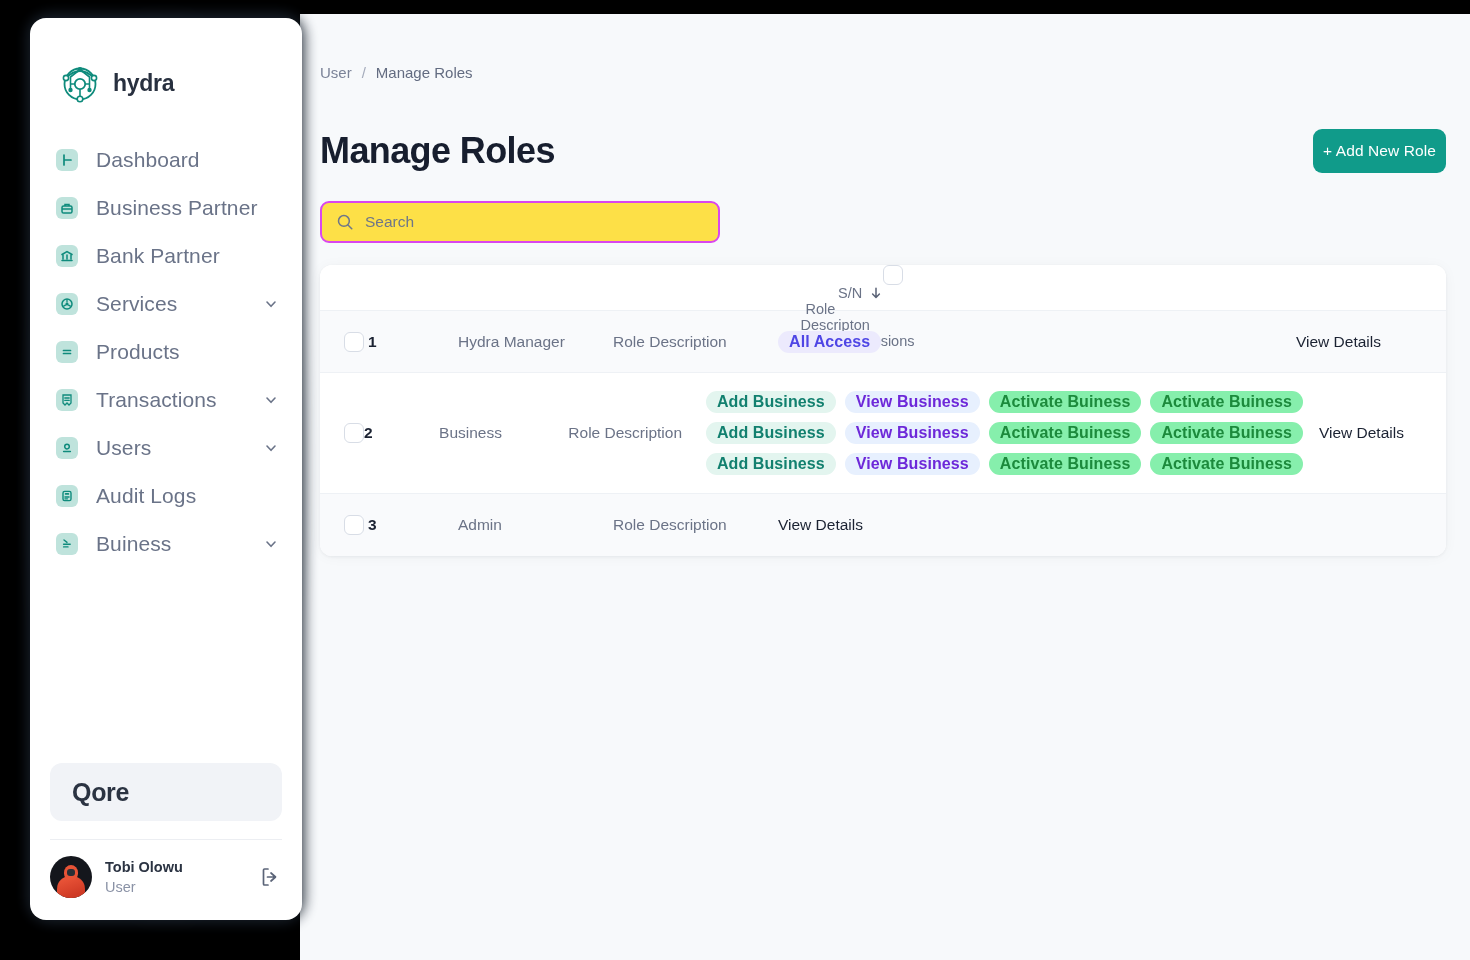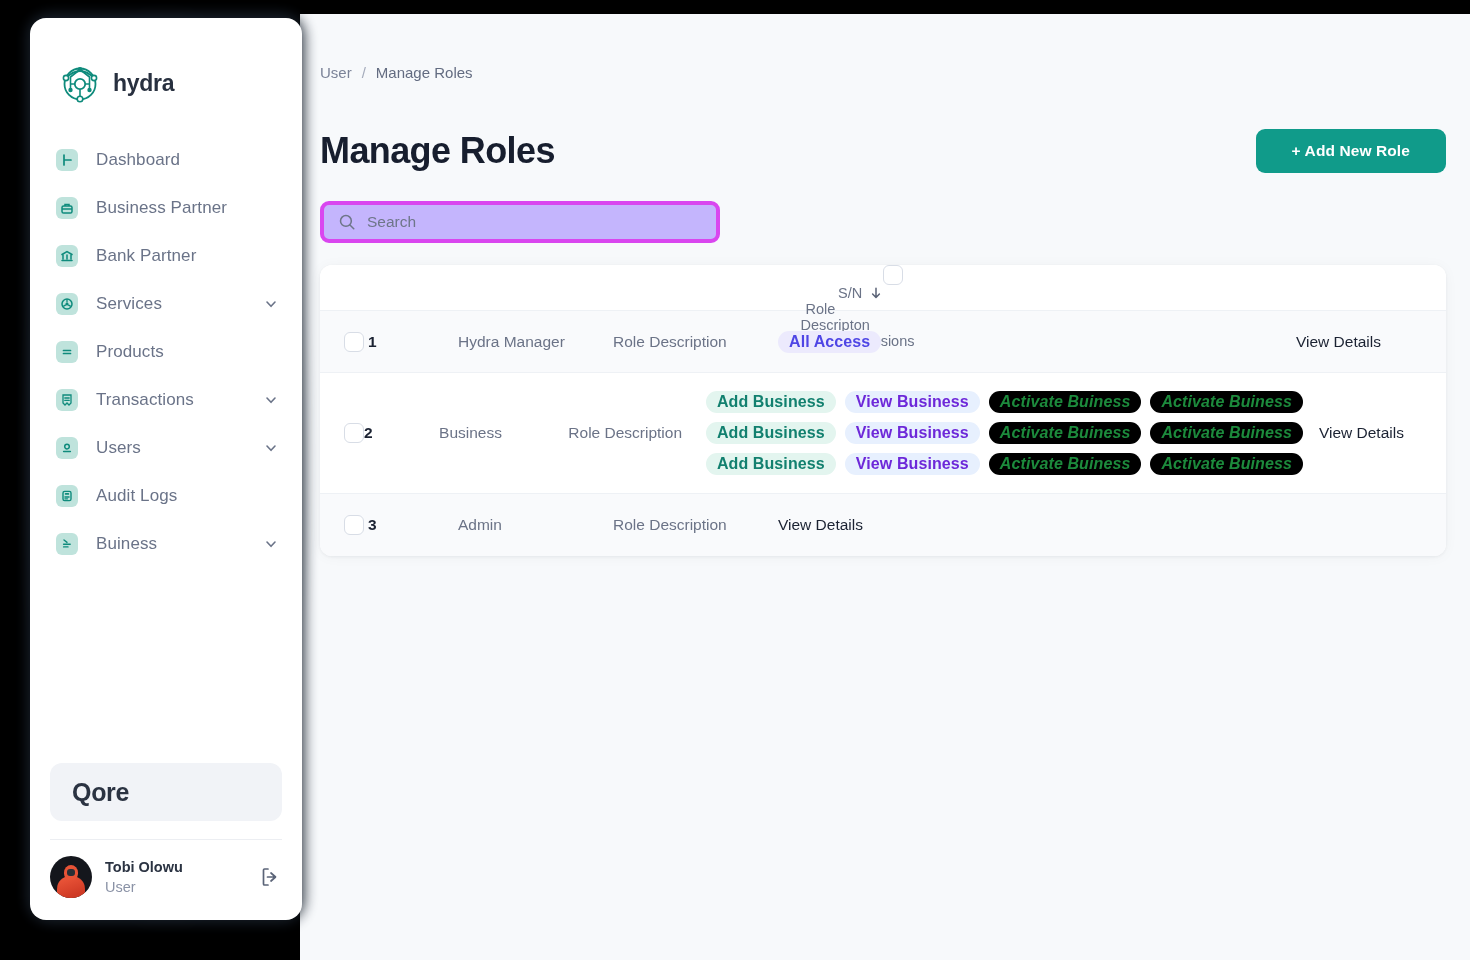"Dashboard" .nav-label { font-size: 17px -> 21px }
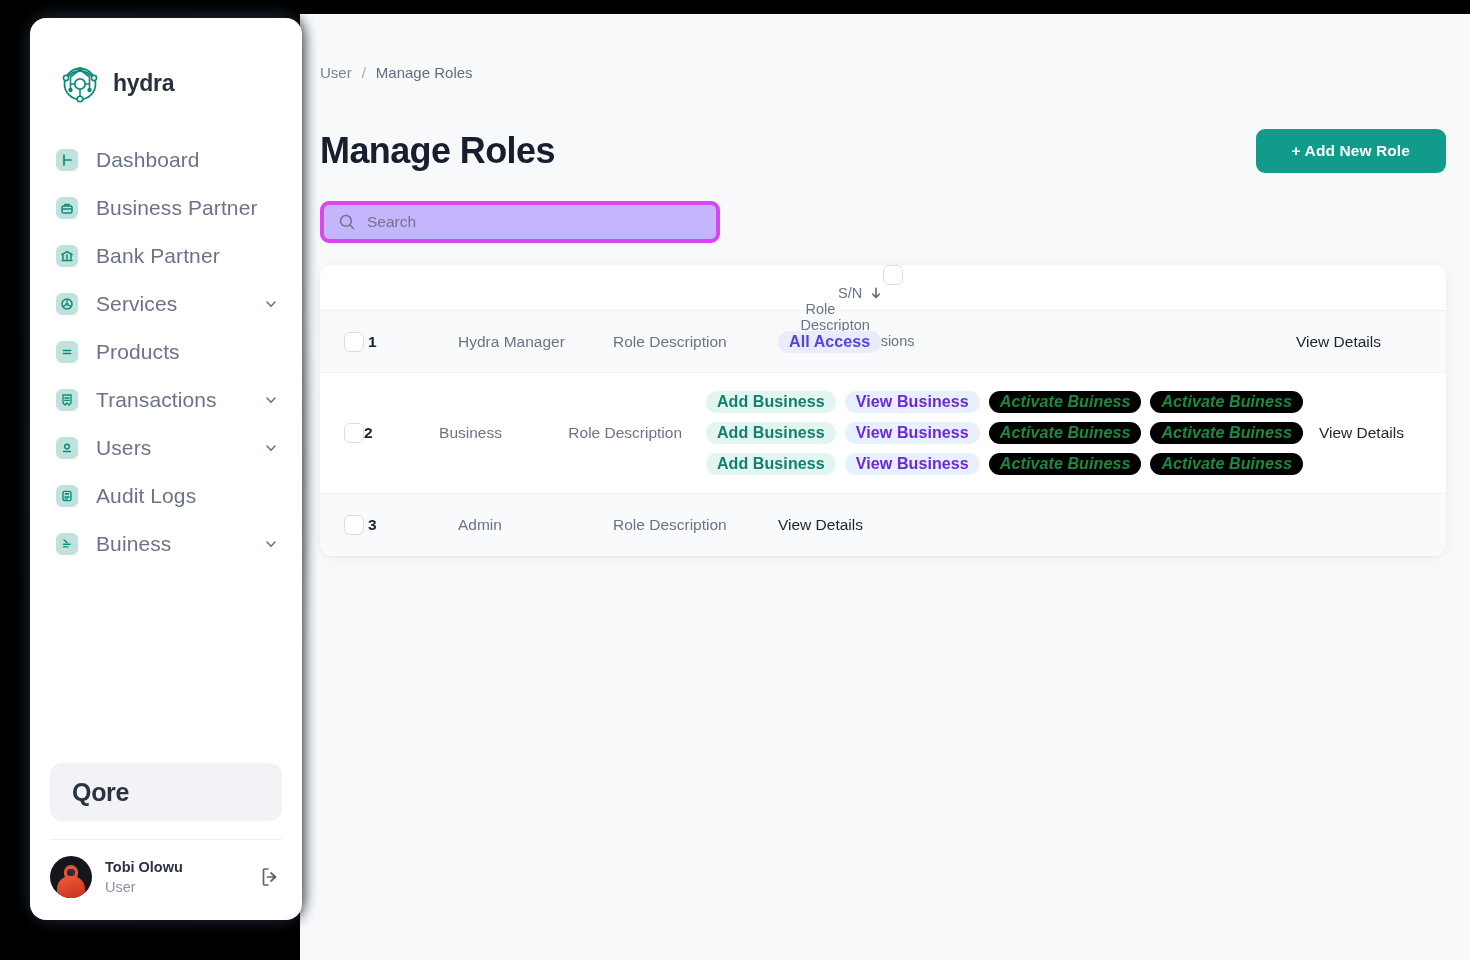"+ Add New Role" .add-role-btn { font-weight: bold -> normal; padding: 0 36px -> 0 10px }
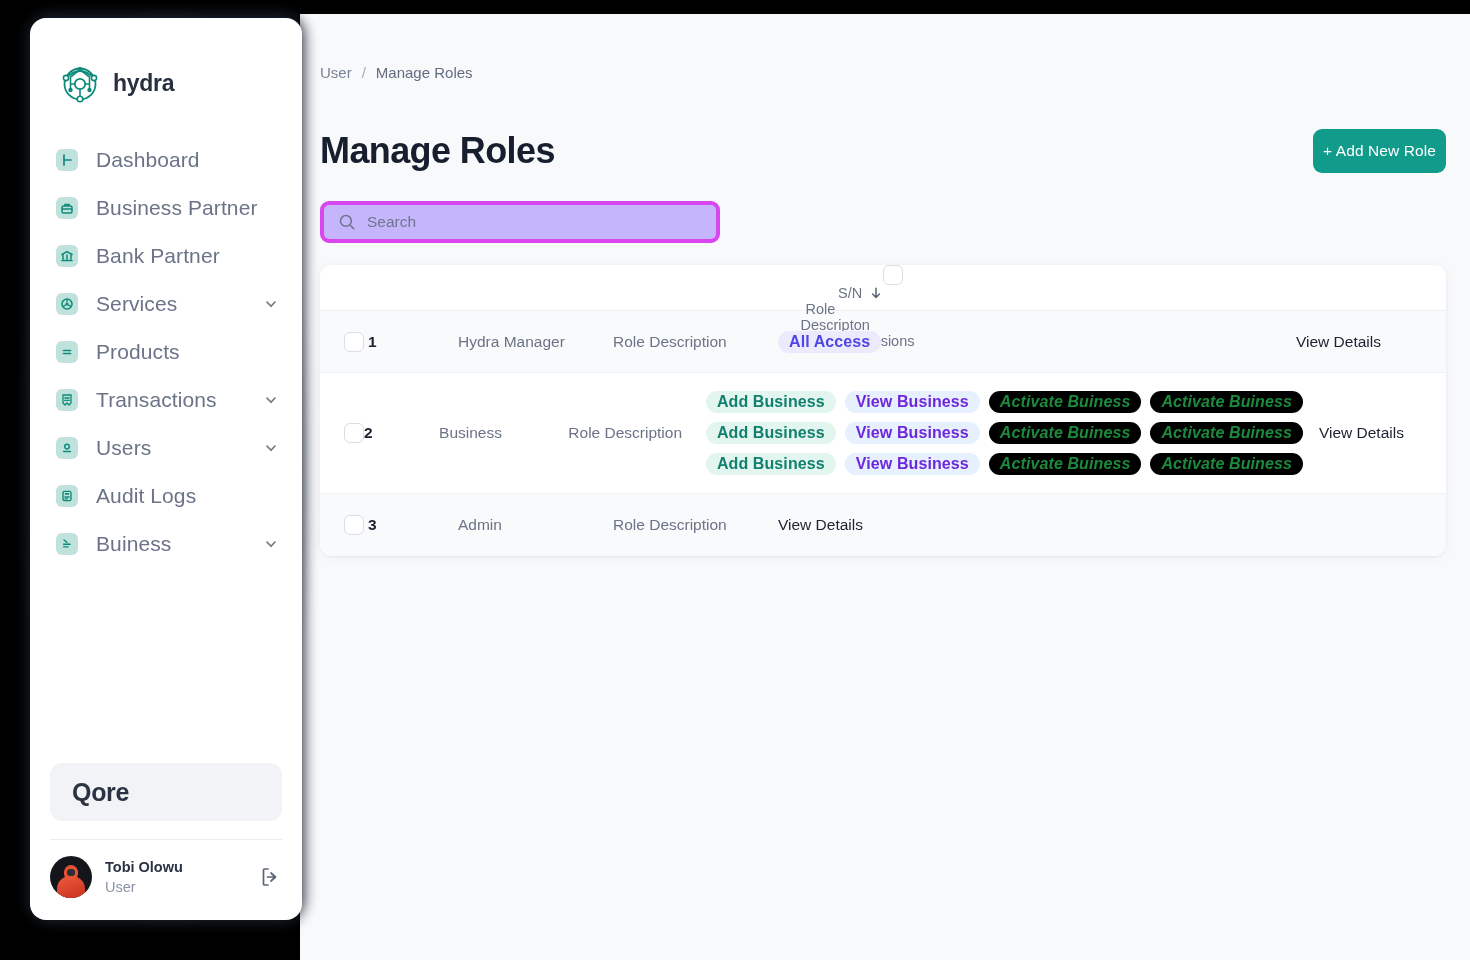"Search" .search-wrap { background: #c4b5fd -> #fde047; border: 4px solid #d946ef -> 2px solid #d946ef }
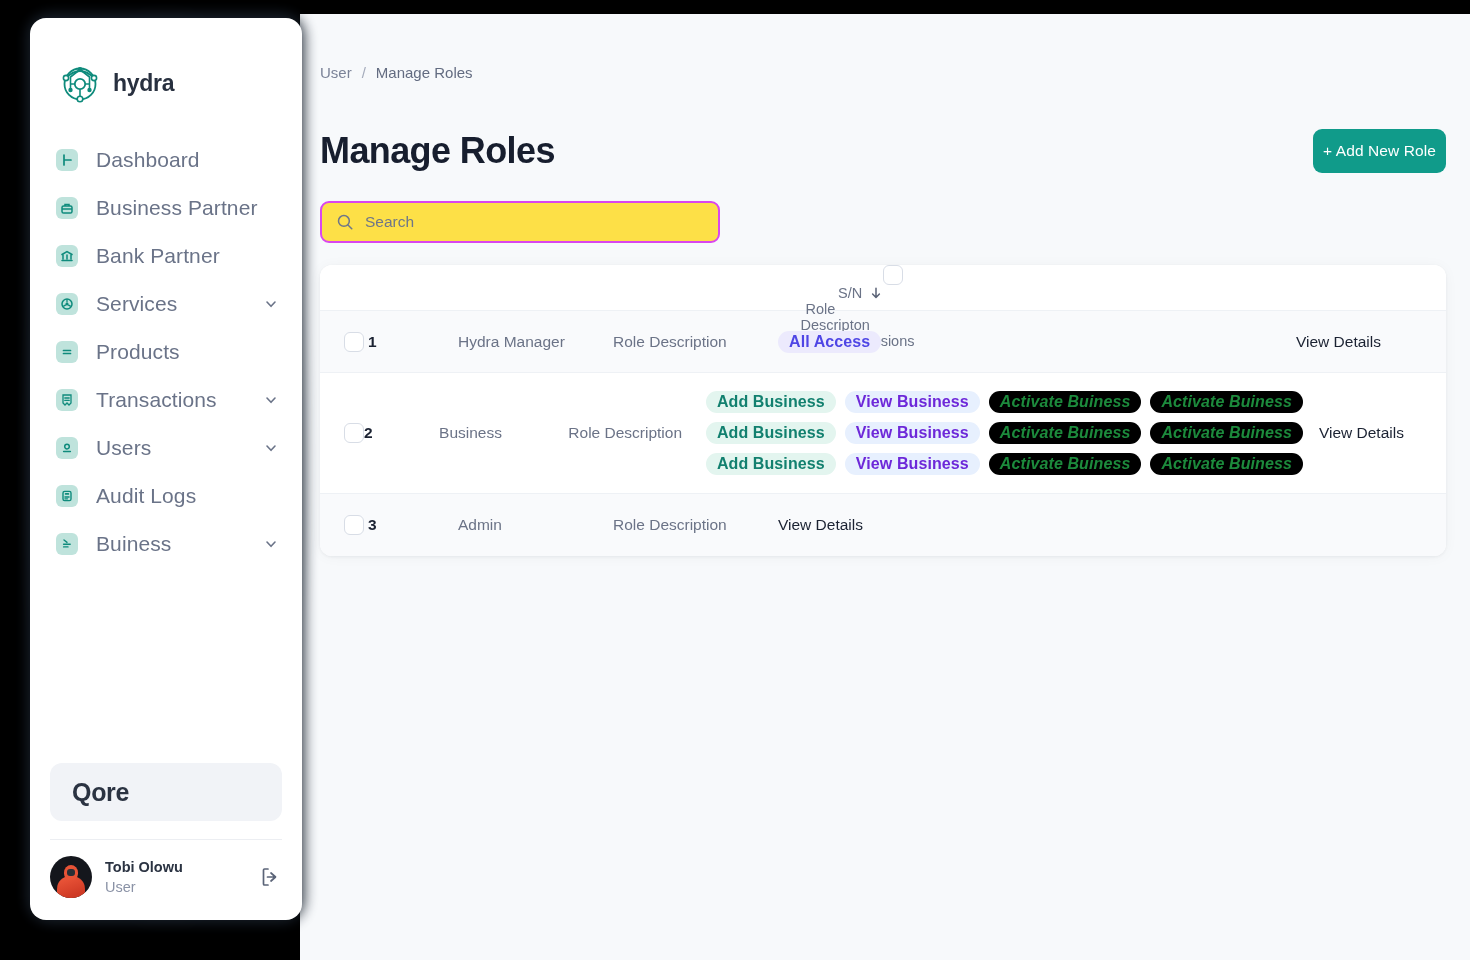"Activate Buiness" .badge.green { background: #000000 -> #86efac; font-style: italic -> none }
